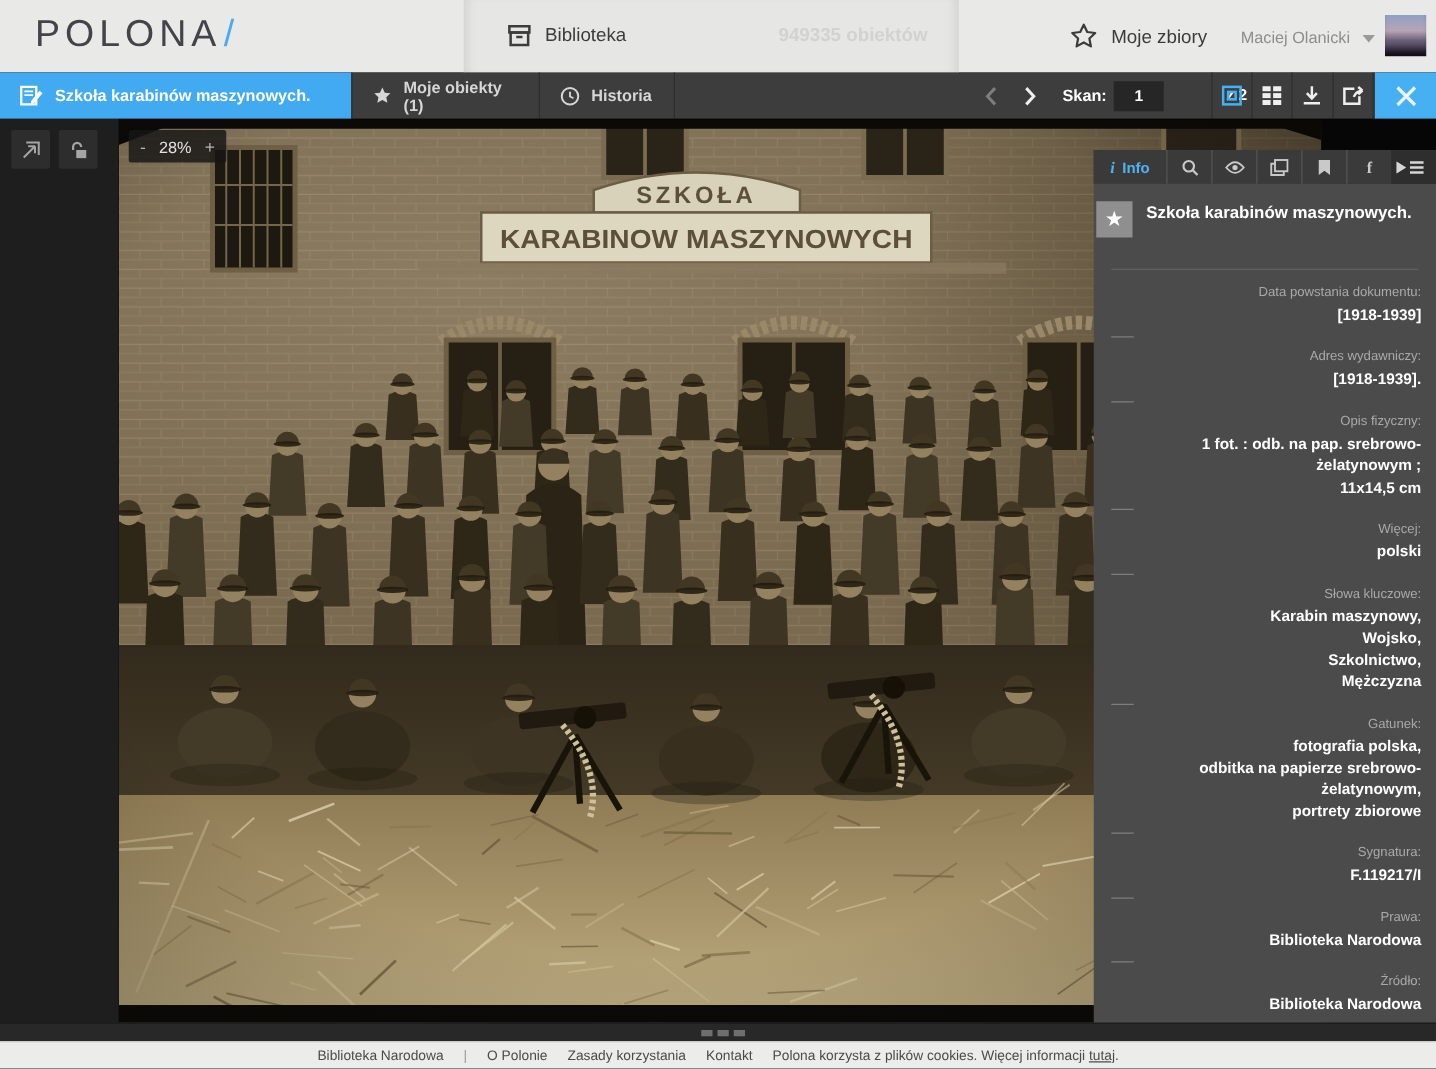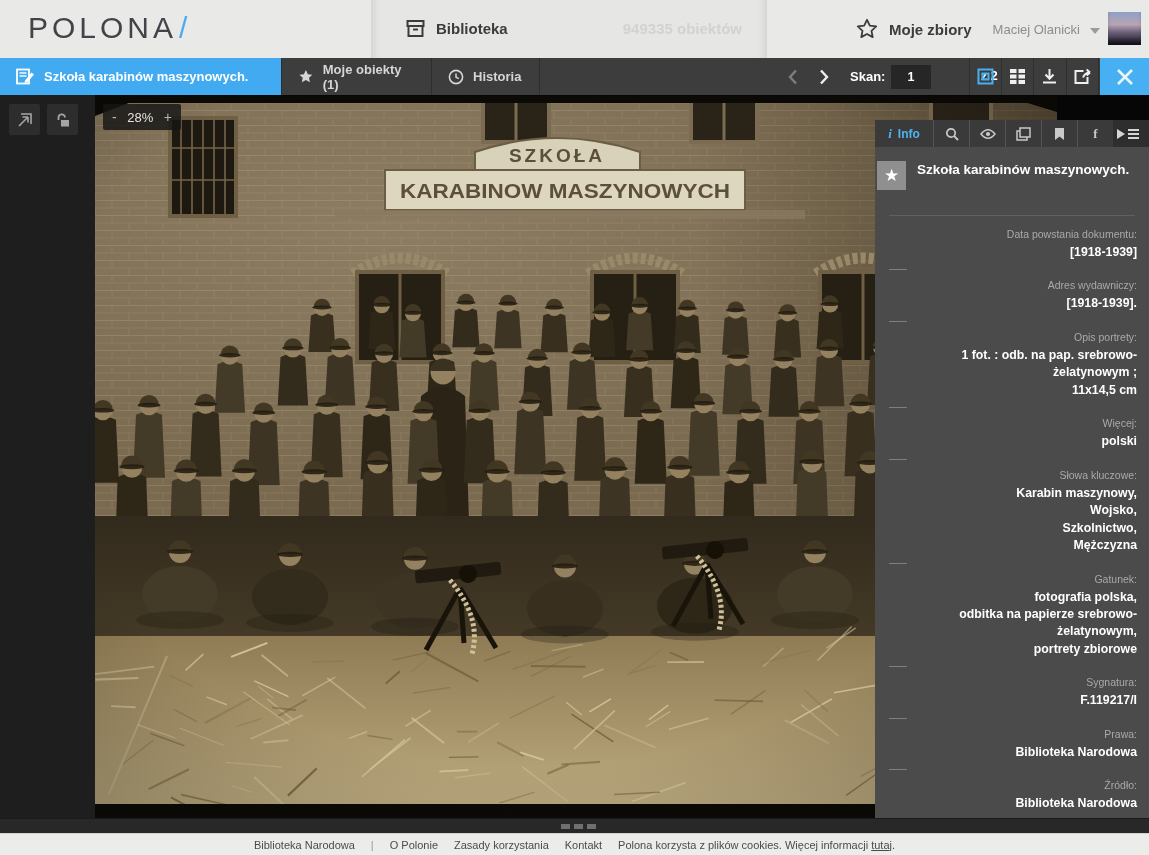"Biblioteka" .hdr-label { font-weight: bold -> normal }
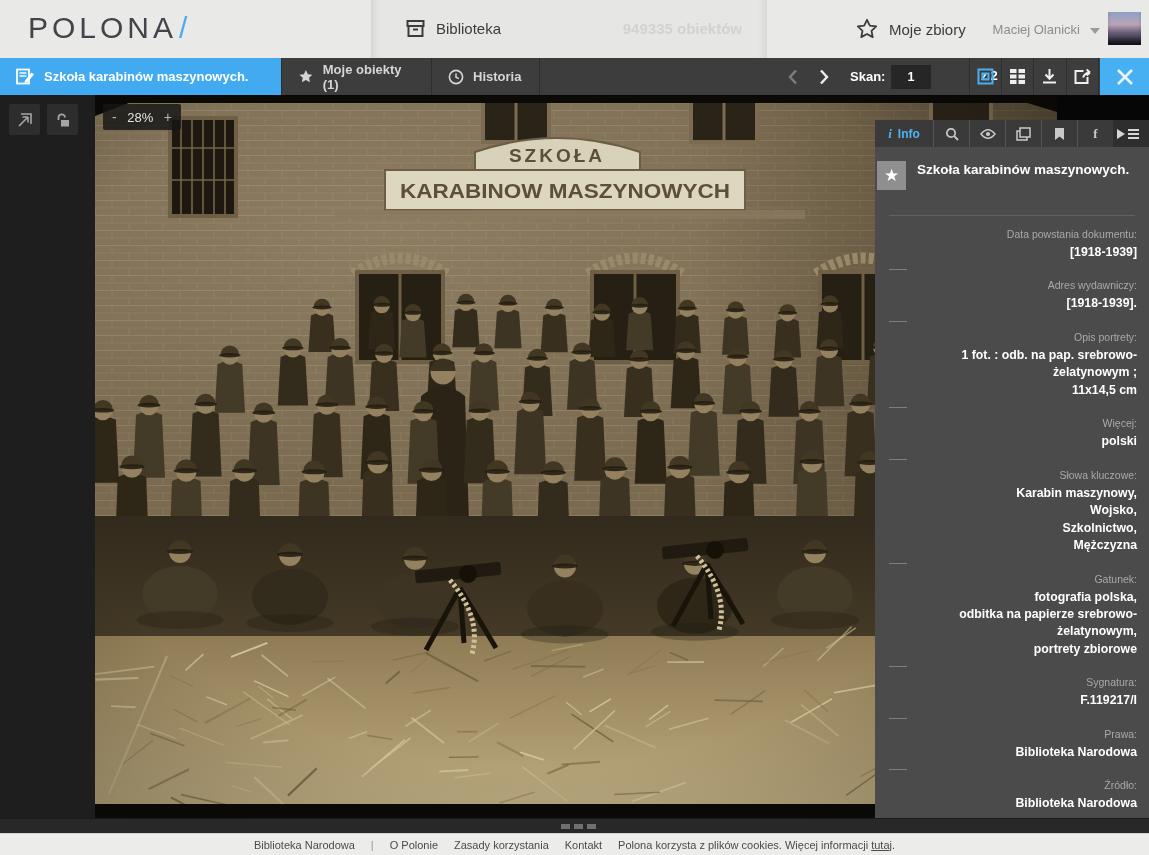"Opis portrety:" div.f-label { text: portrety -> fizyczny }
